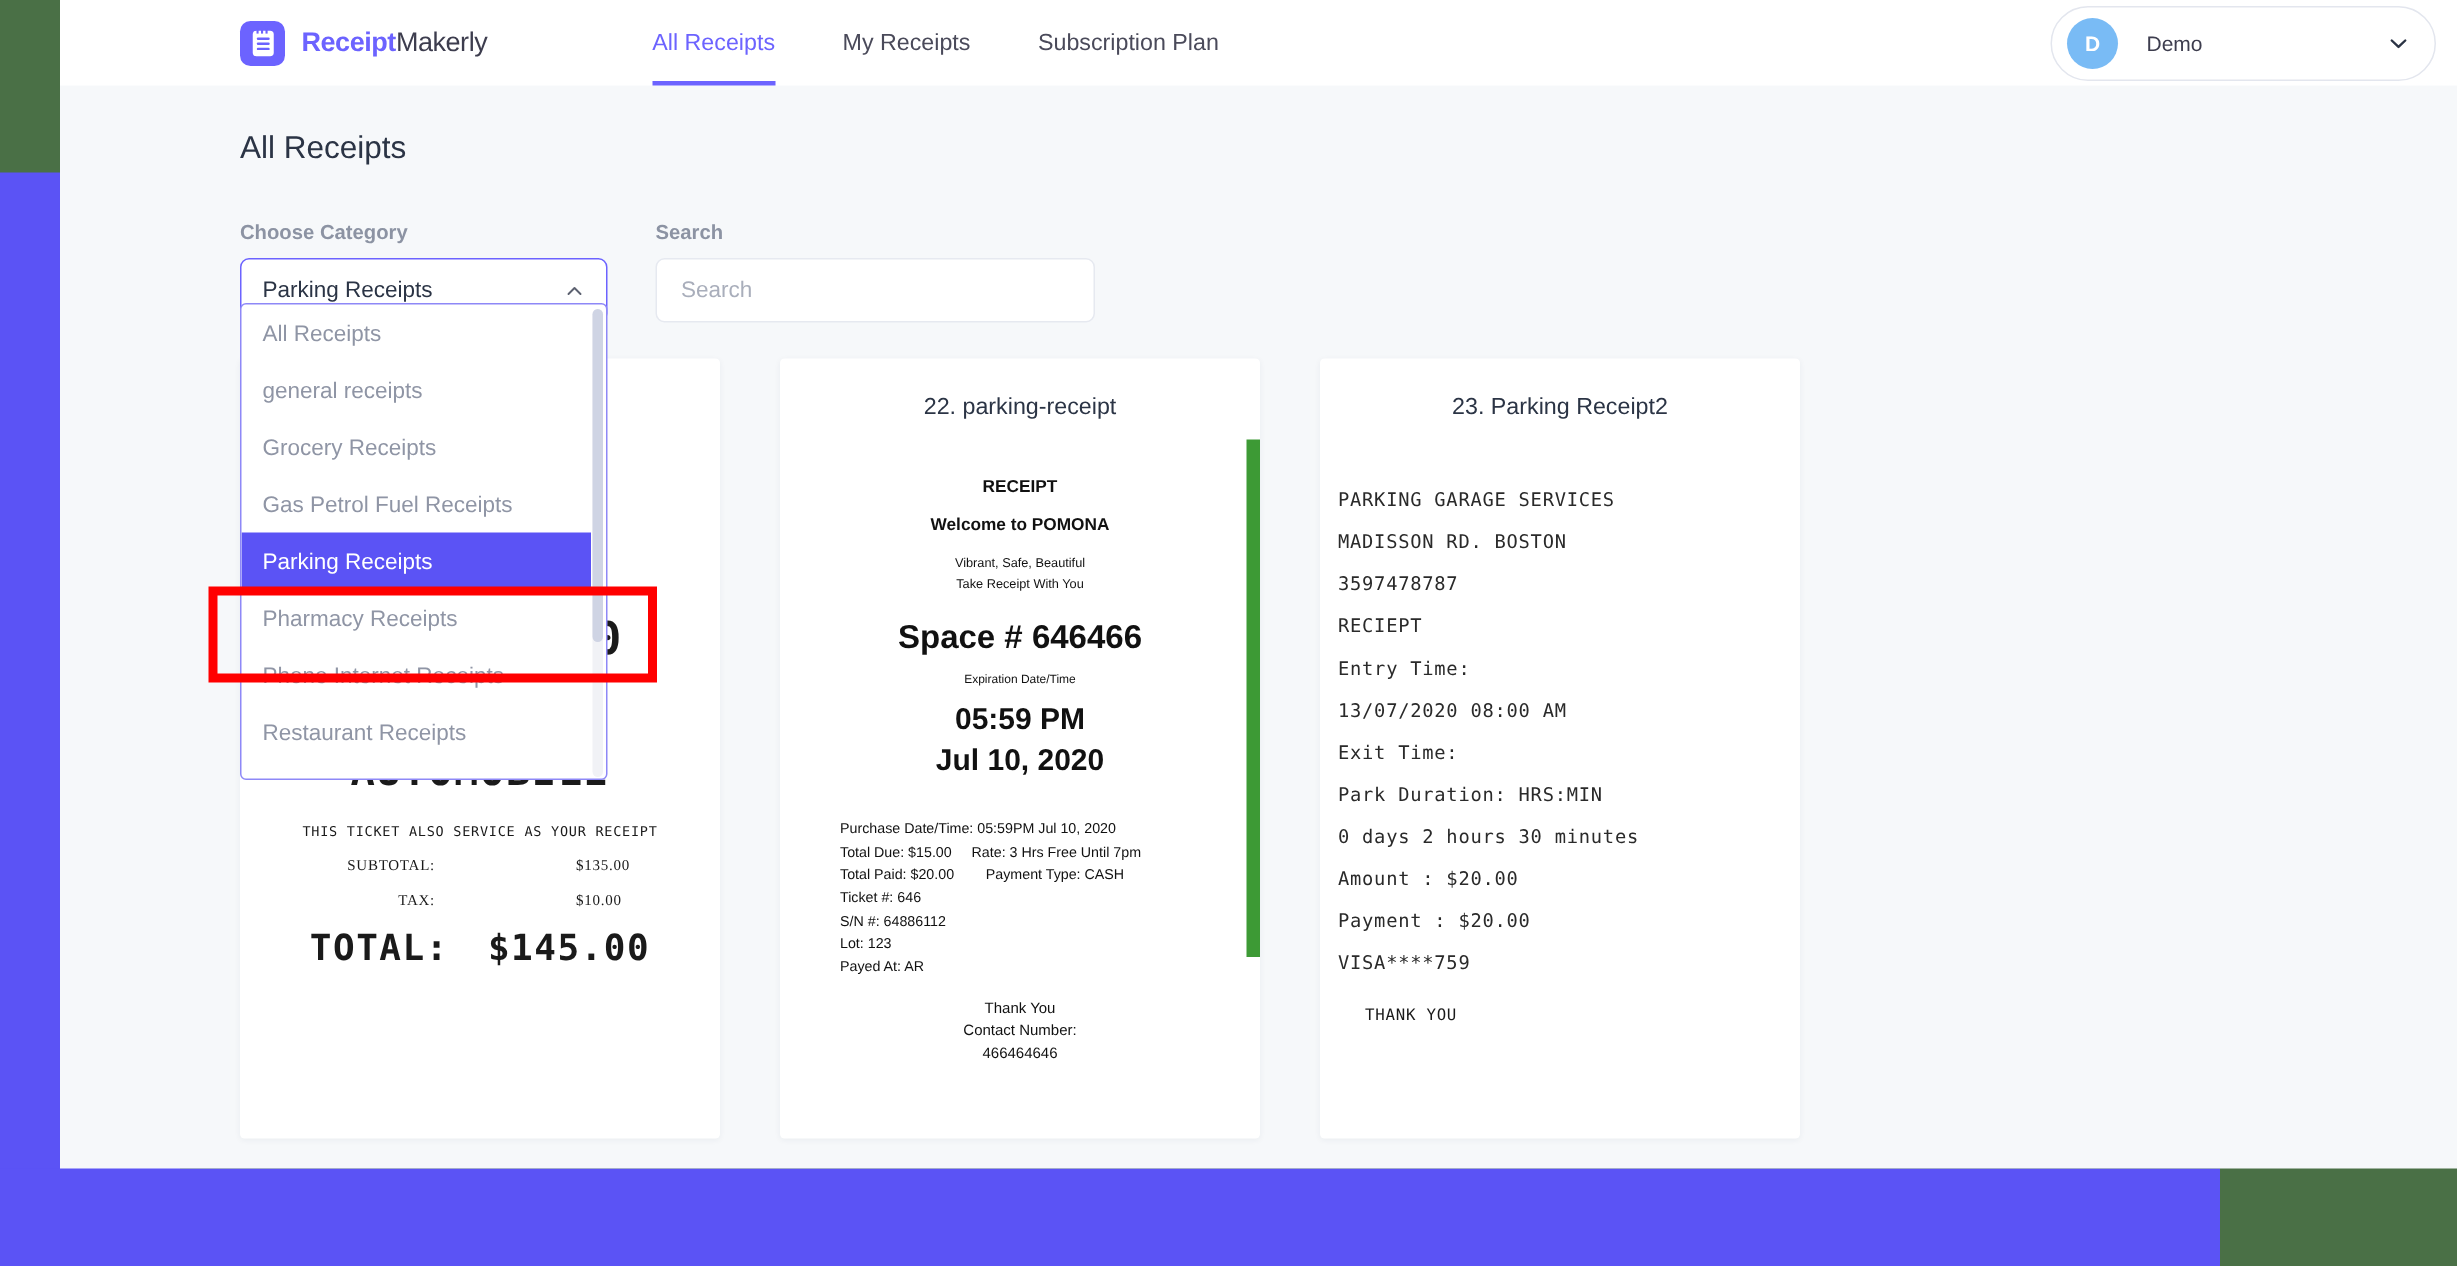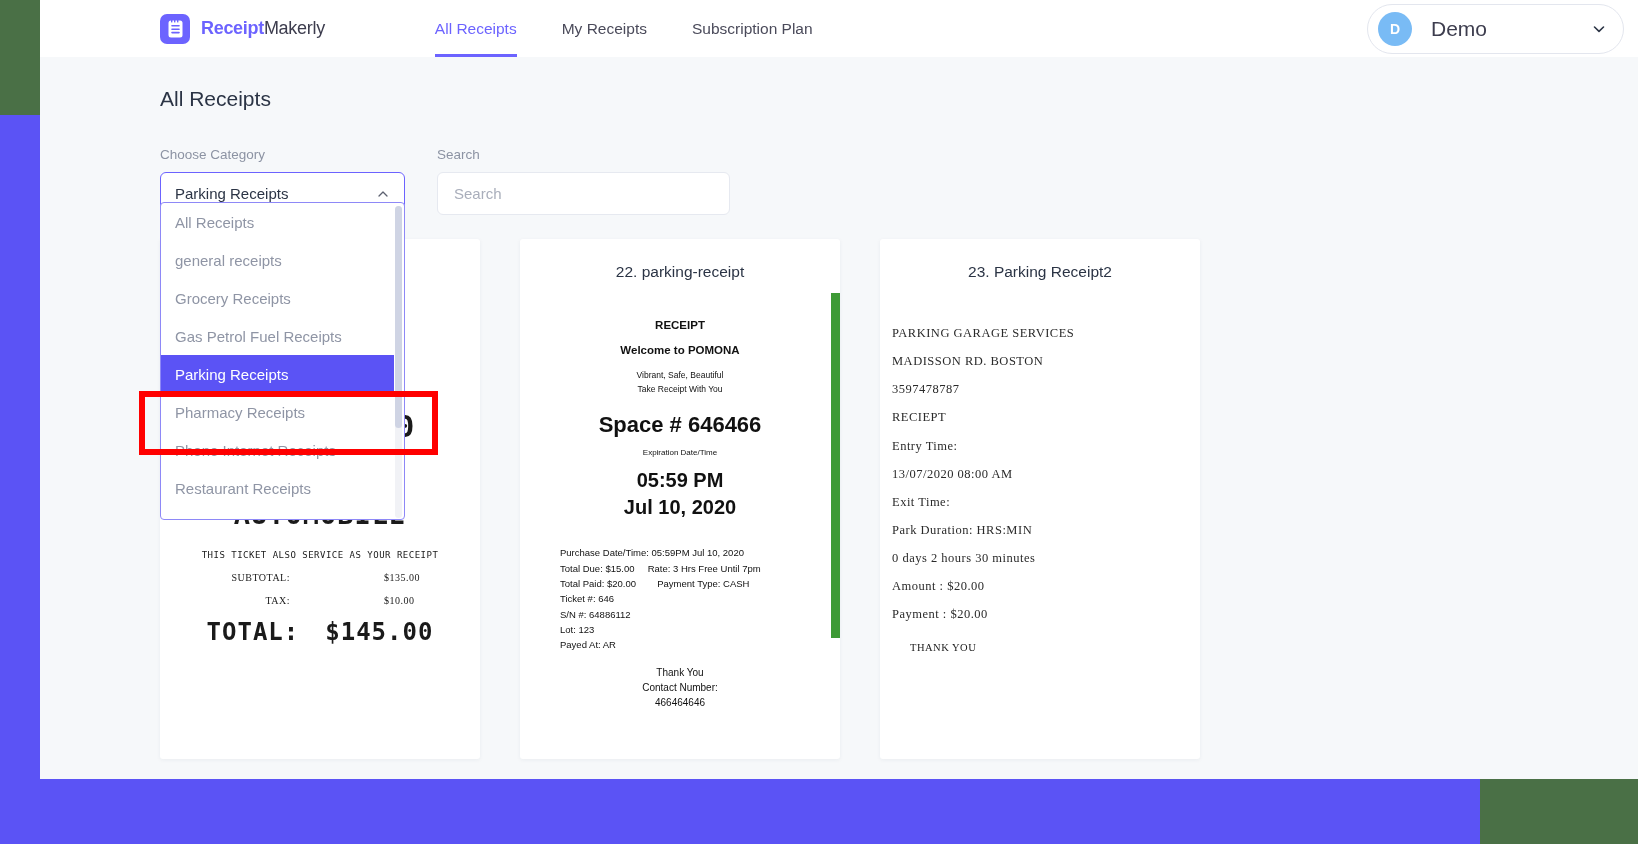"Demo" .user-name { font-size: 21px -> 14px }
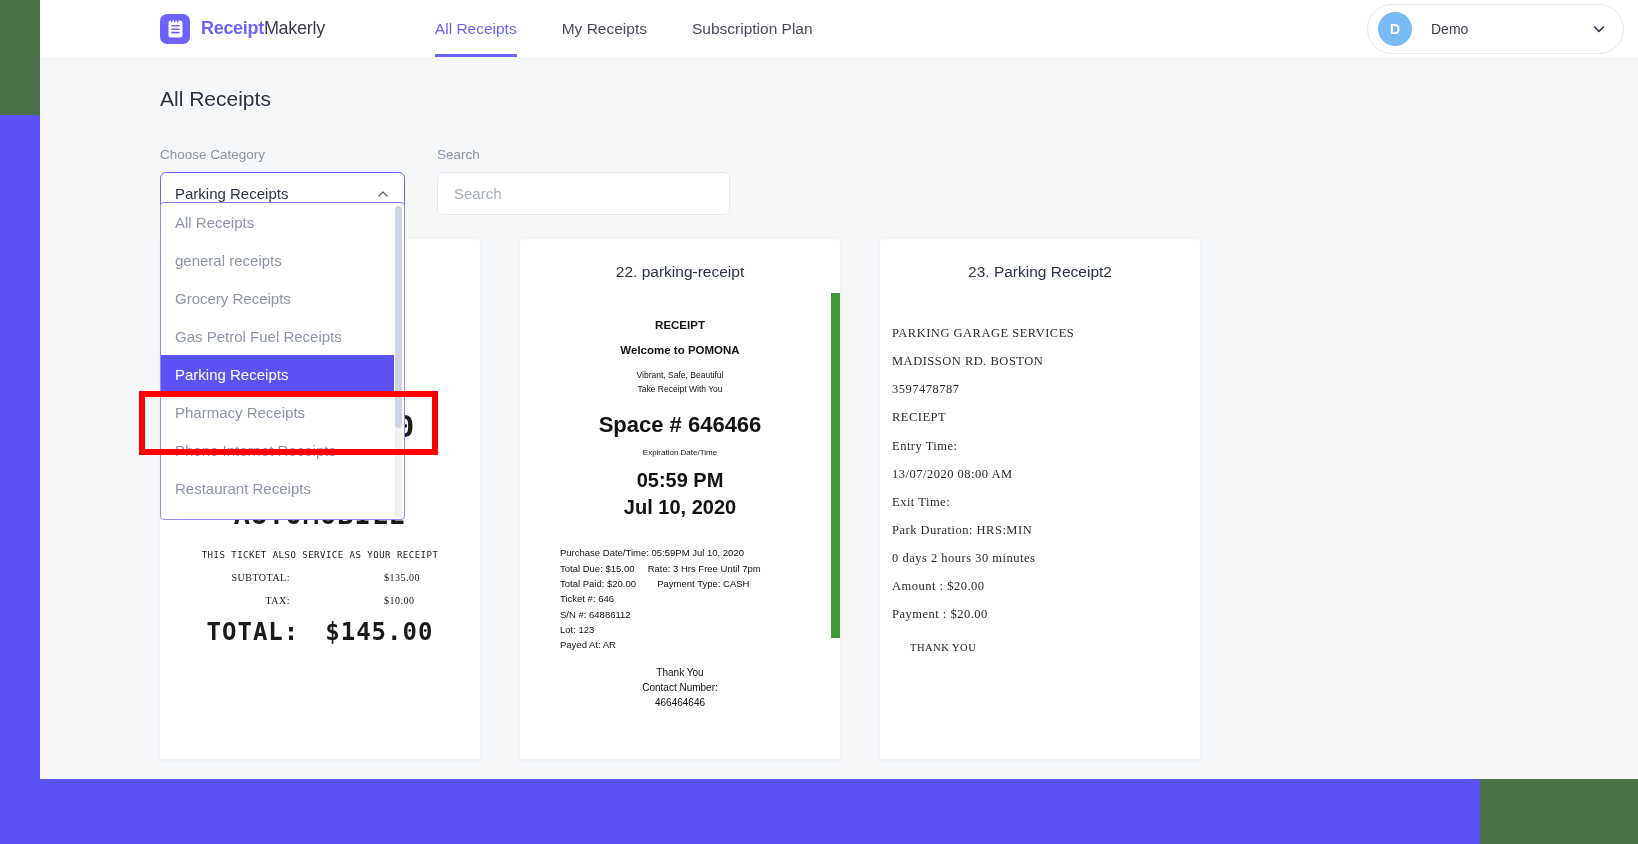"Choose Category" .field-label { font-weight: none -> bold }
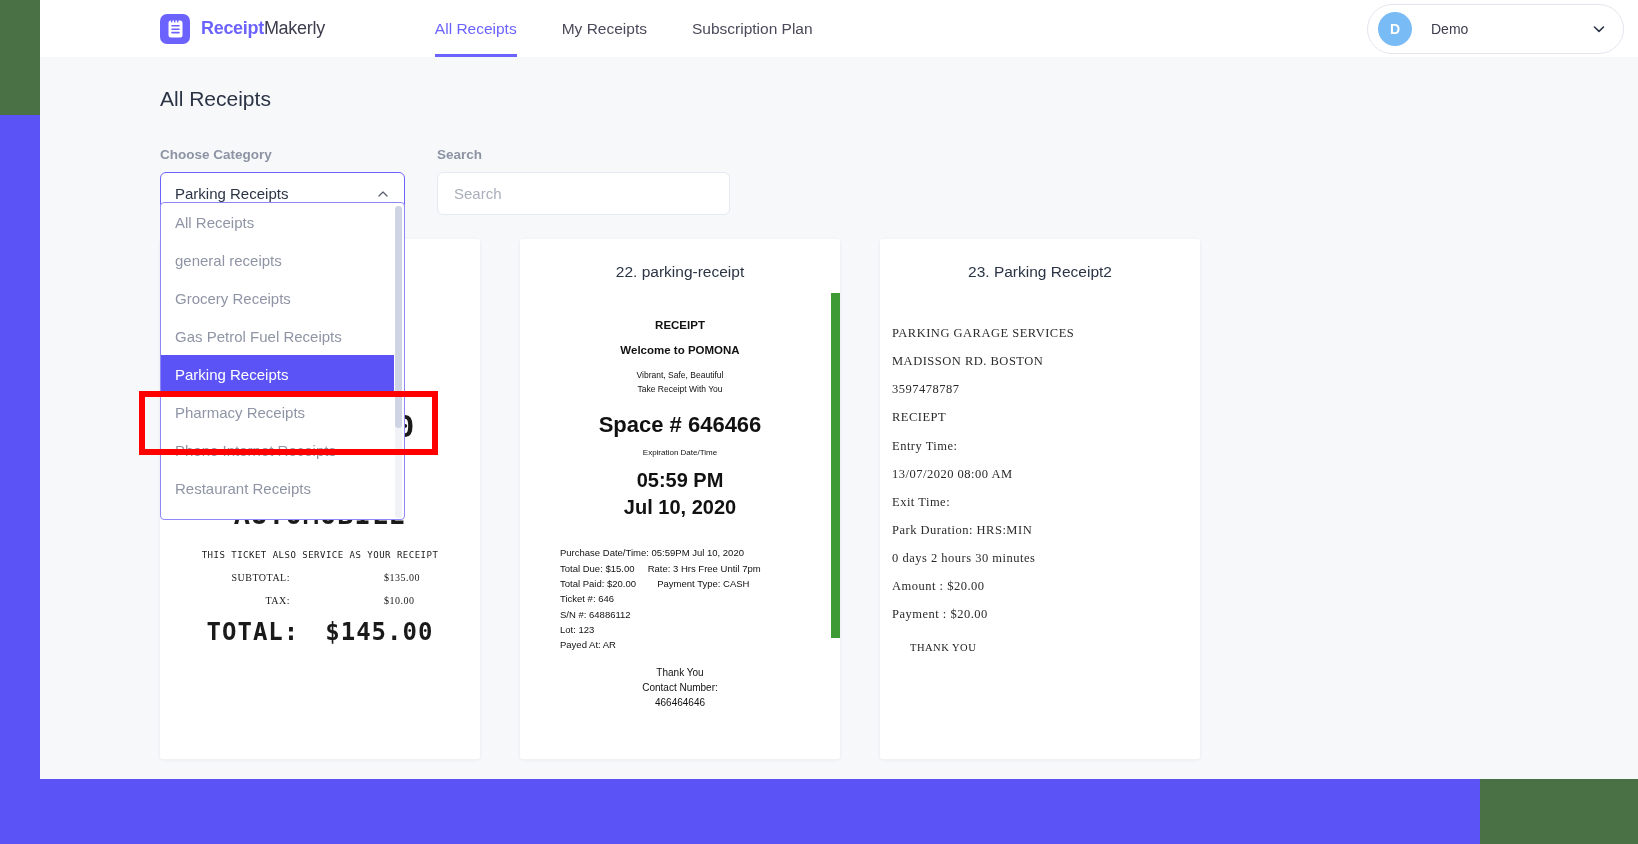"PARKING GARAGE SERVICES" .r3 { font-family: Liberation Serif, serif -> none }
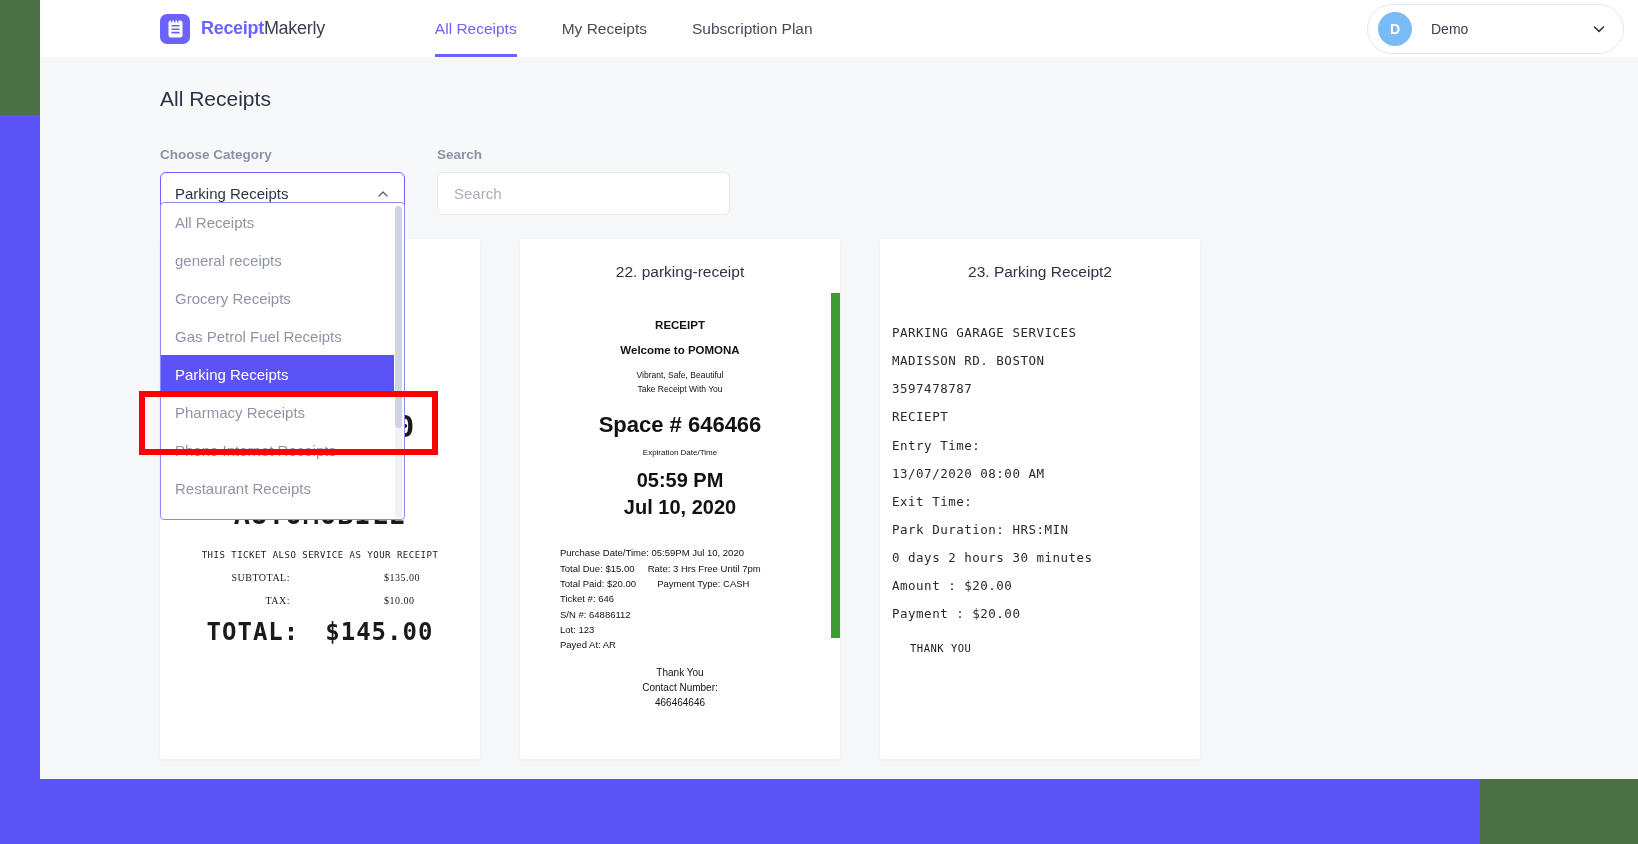"VISA****759" div.l { html: none -> <div>VISA****759</div> }
